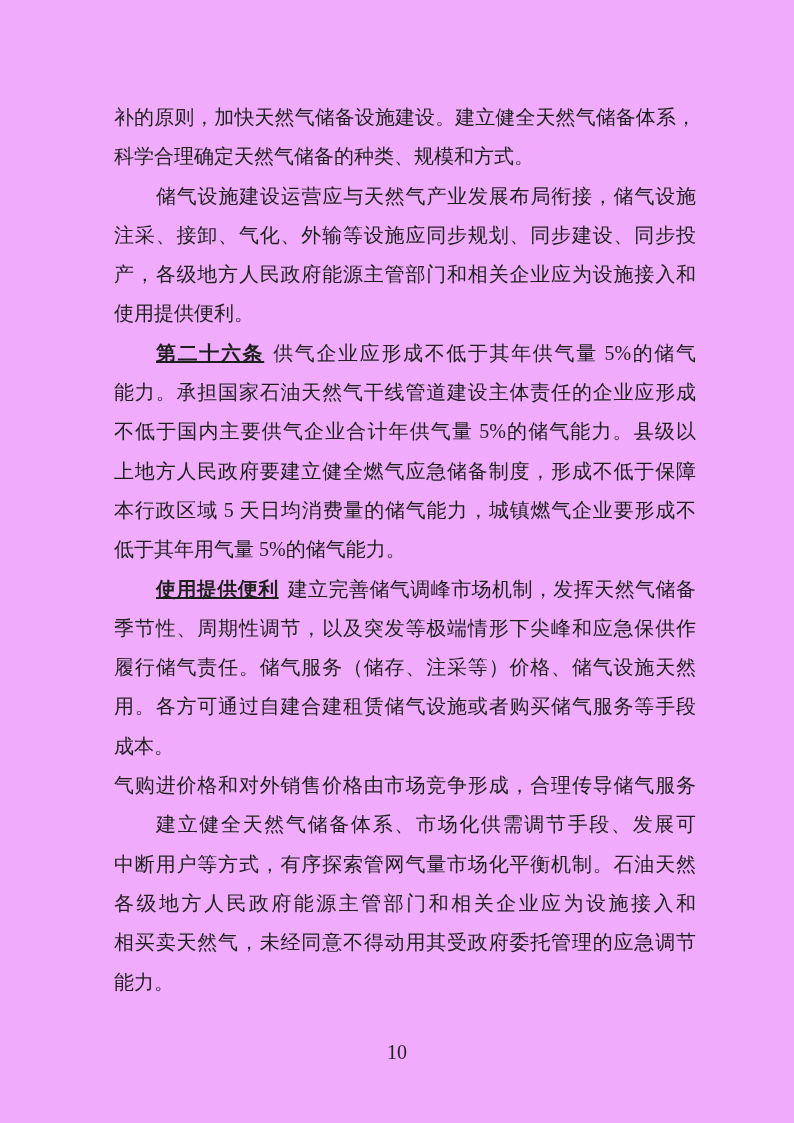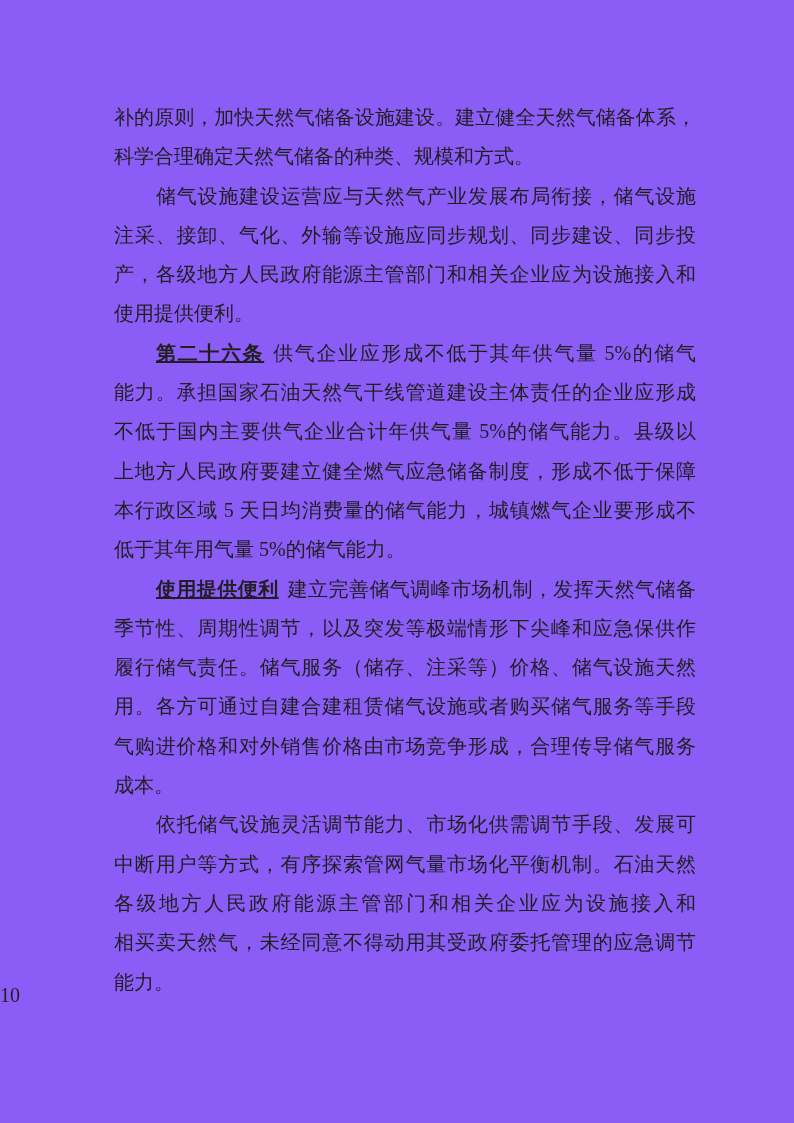"补的原则，加快天然气储备设施建设。建立健全天然气储备体系，" .page { background: #8b5cf6 -> #f0abfc }
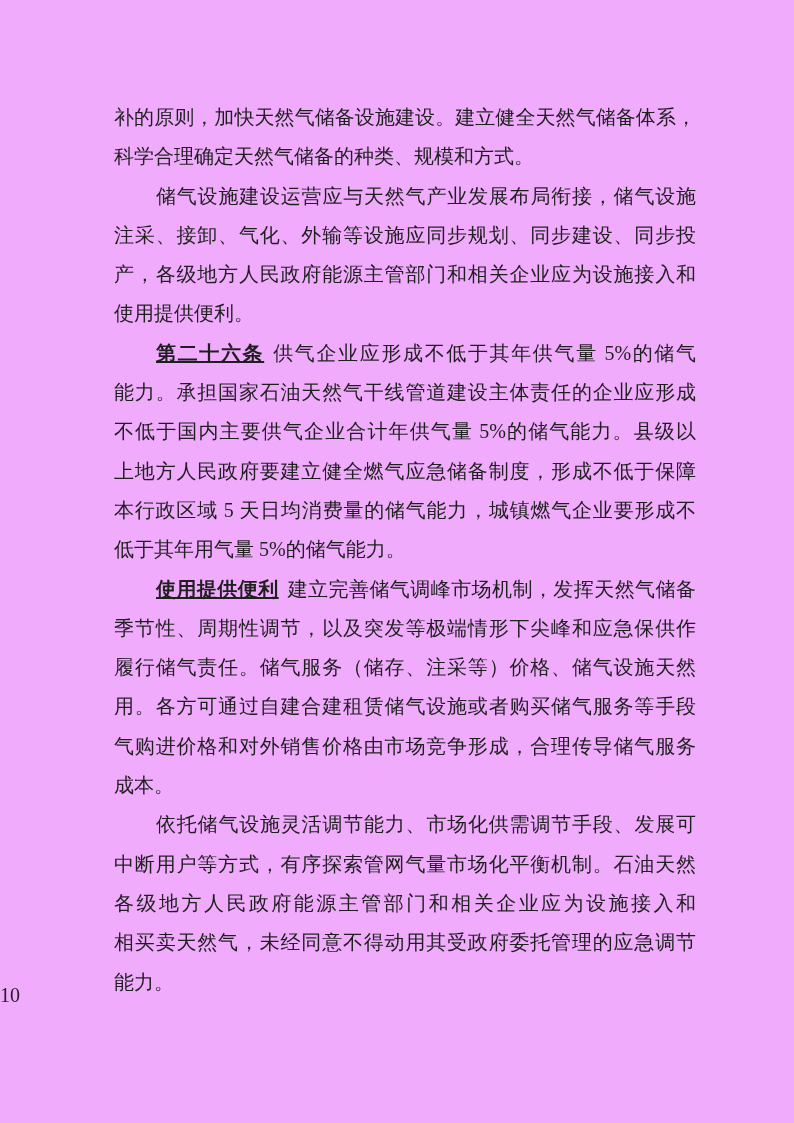"气购进价格和对外销售价格由市场竞争形成，合理传导储气服务" div.line { order: before "成本。" -> after "成本。" }
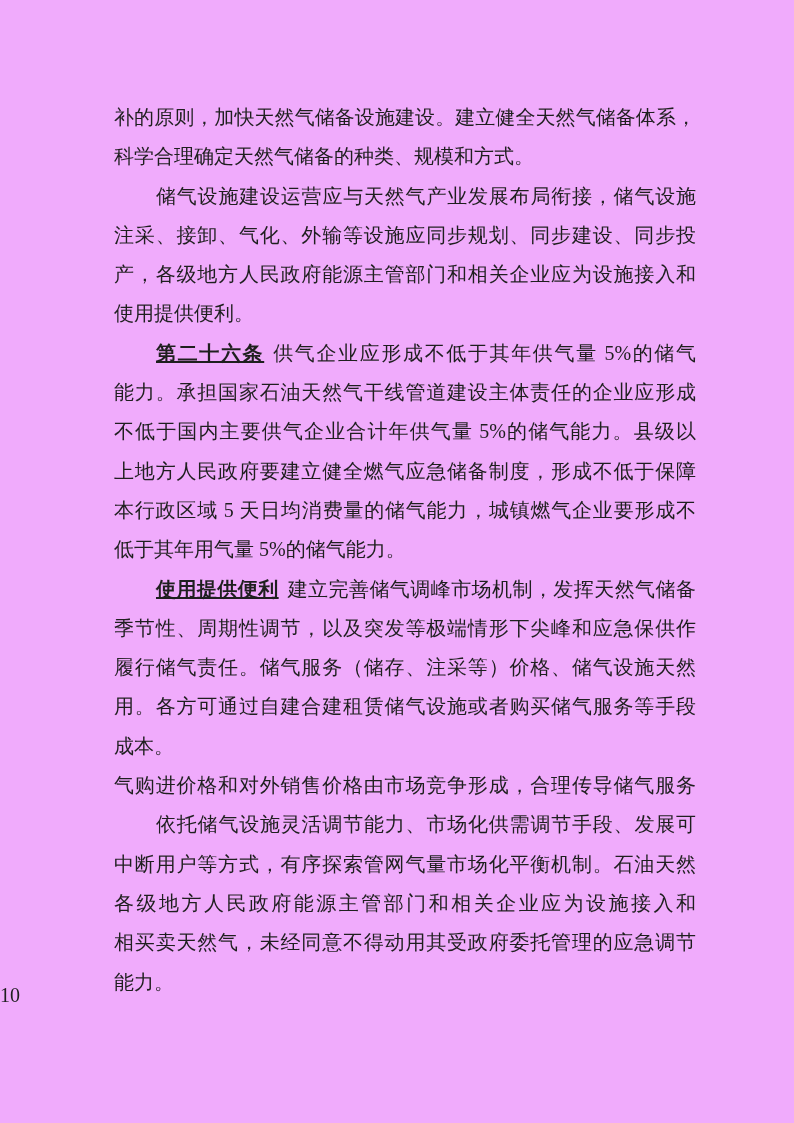"依托储气设施灵活调节能力、市场化供需调节手段、发展可" span { text: 依托储气设施灵活调节能力 -> 建立健全天然气储备体系 }
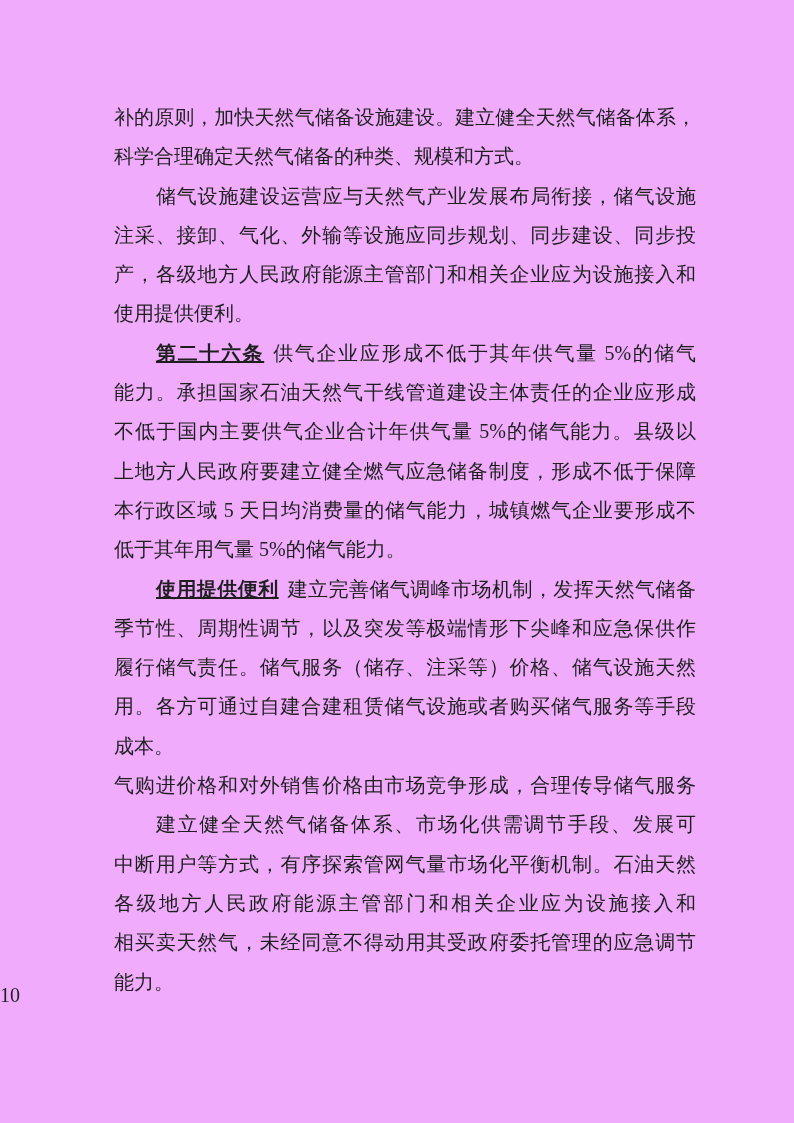"10" .page-number { text-align: left -> center; top: 981px -> 1038px }
